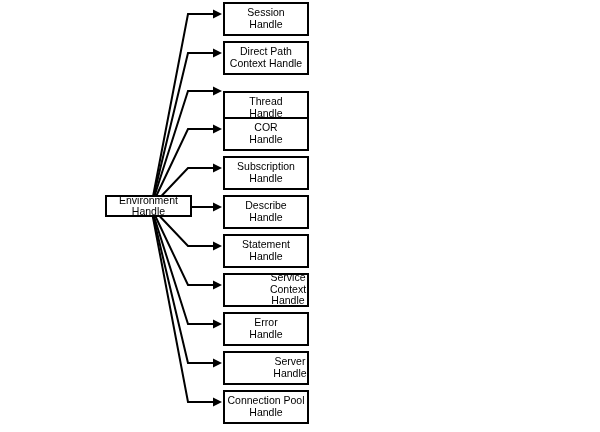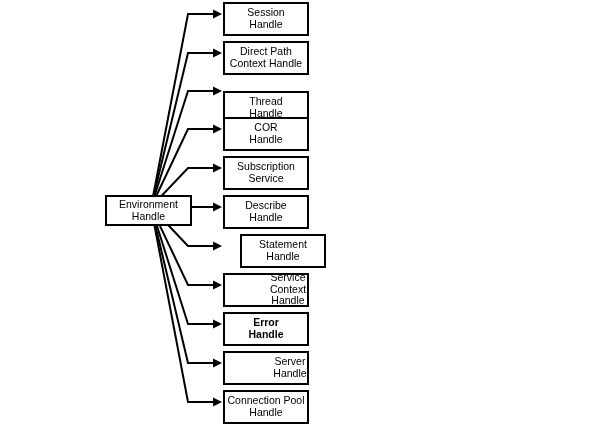"Subscription" span { text: Service -> Handle }
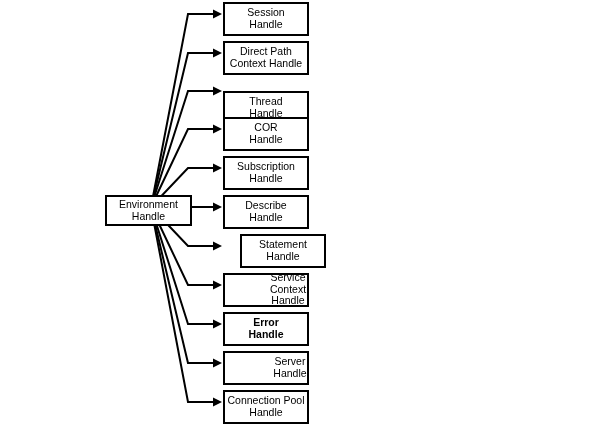"Environment" .node.source { height: 31px -> 22px }
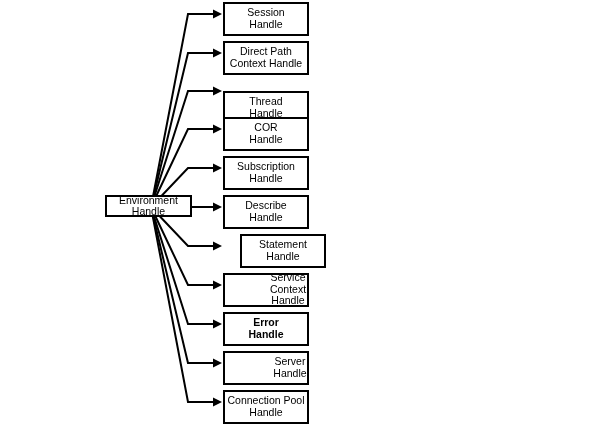"Statement" div.node { margin-left: 17px -> none }
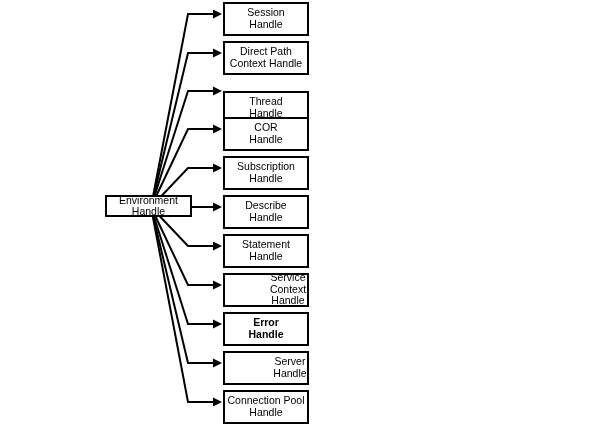"Error" div.node { font-weight: bold -> none }
